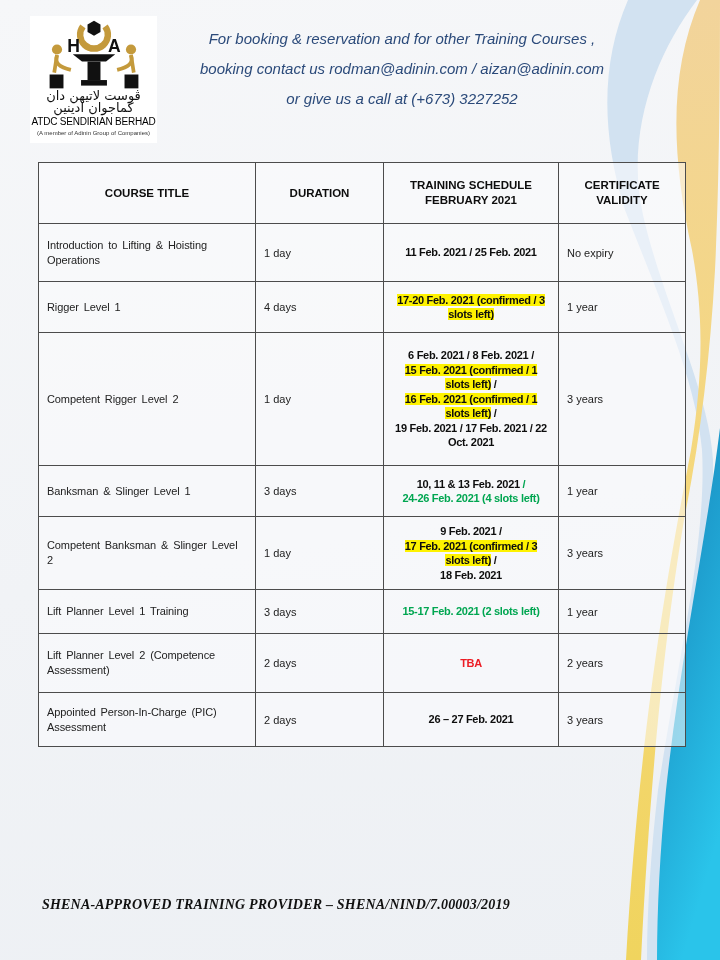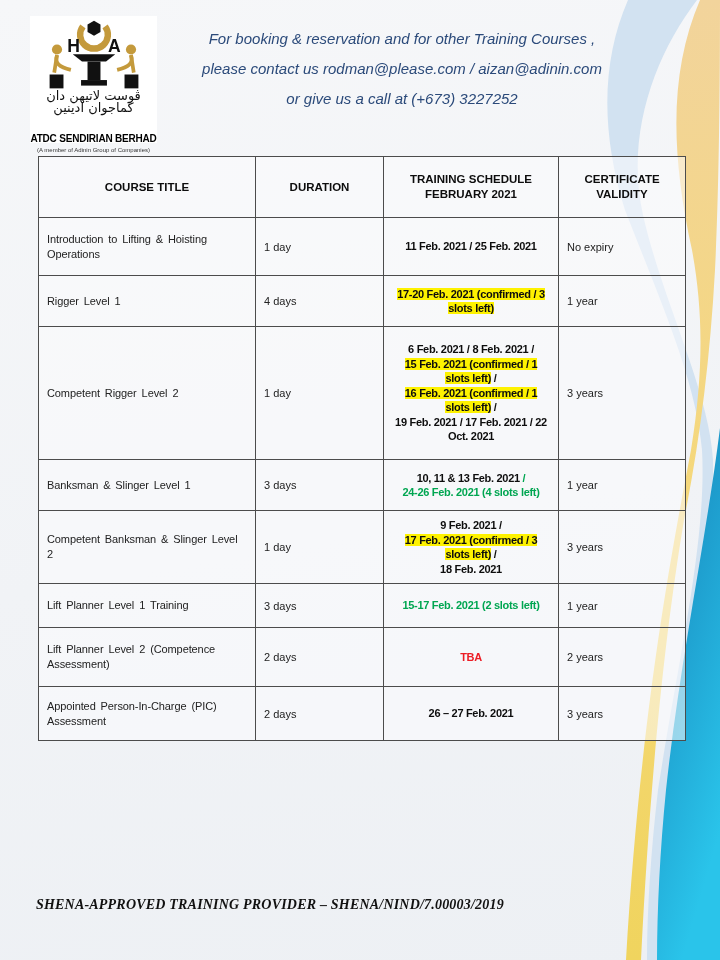"please contact us rodman@please.com /" div { text: please contact us rodman@please.com -> booking contact us rodman@adinin.com }
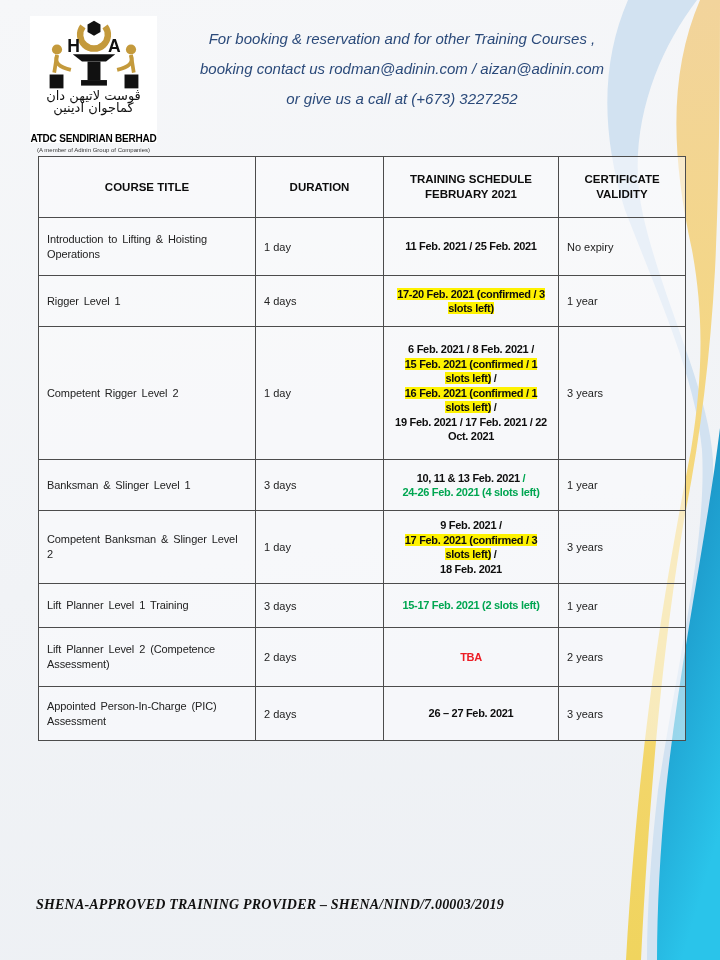"ATDC SENDIRIAN BERHAD" .org { font-weight: bold -> normal; margin-top: 19px -> 2px }
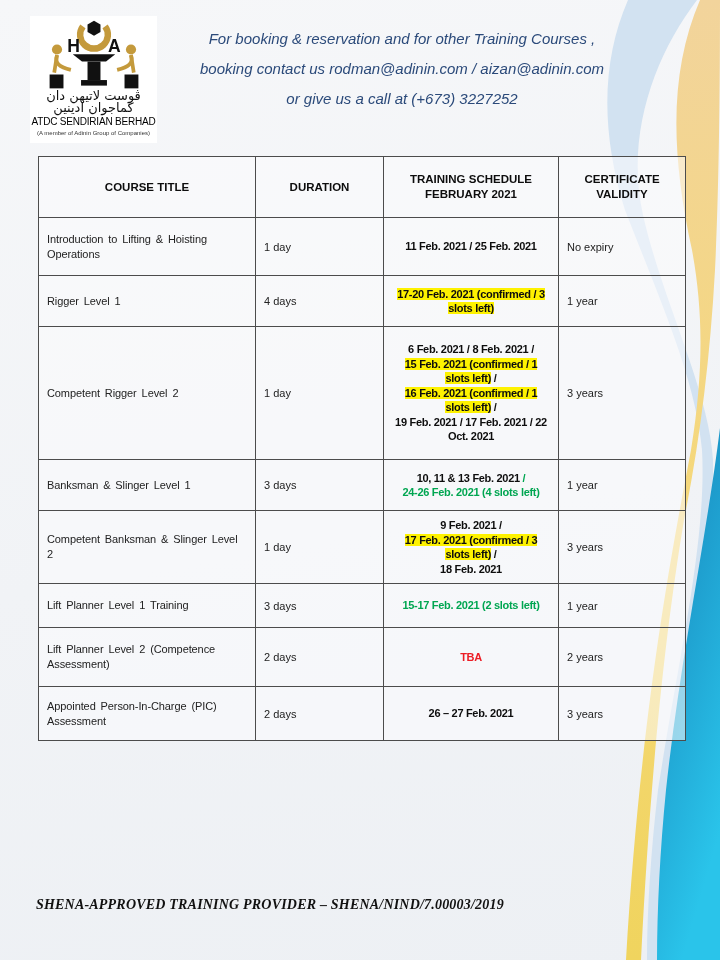"COURSE TITLE" .course-table { top: 156px -> 162px }
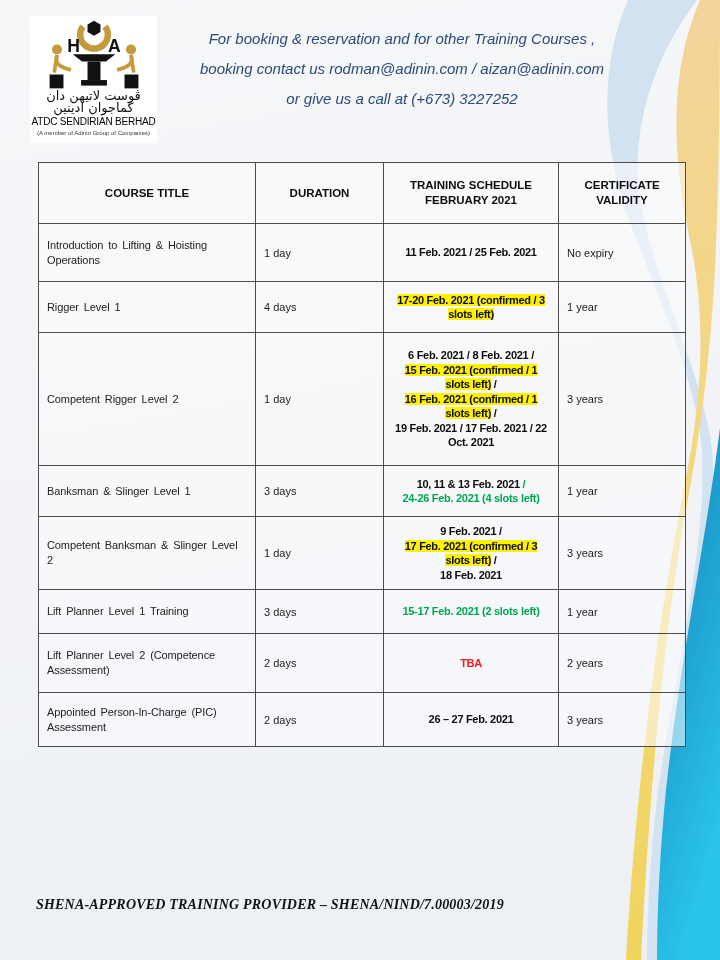"SHENA-APPROVED TRAINING PROVIDER –" .footer { left: 36px -> 42px }
